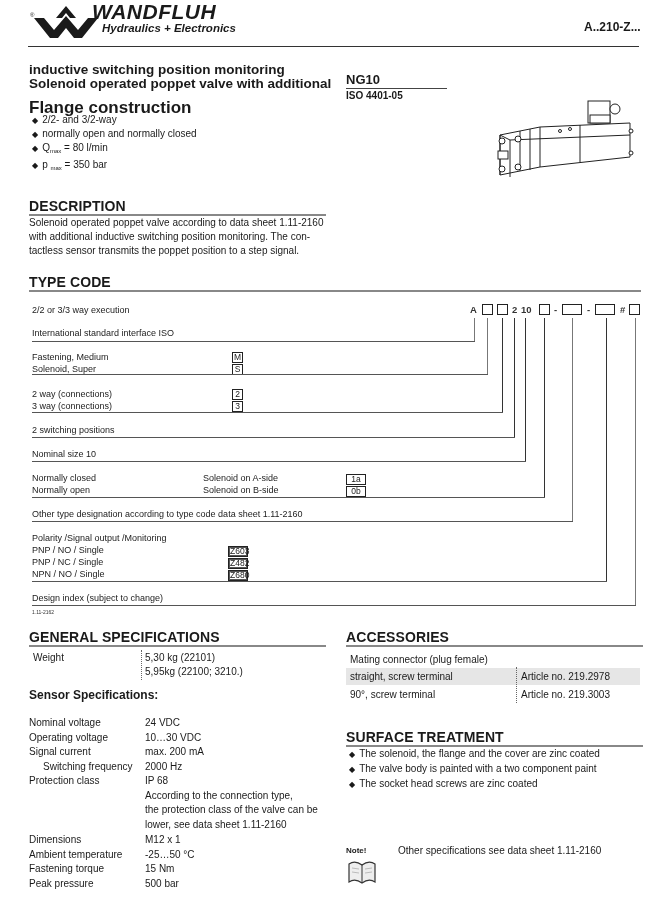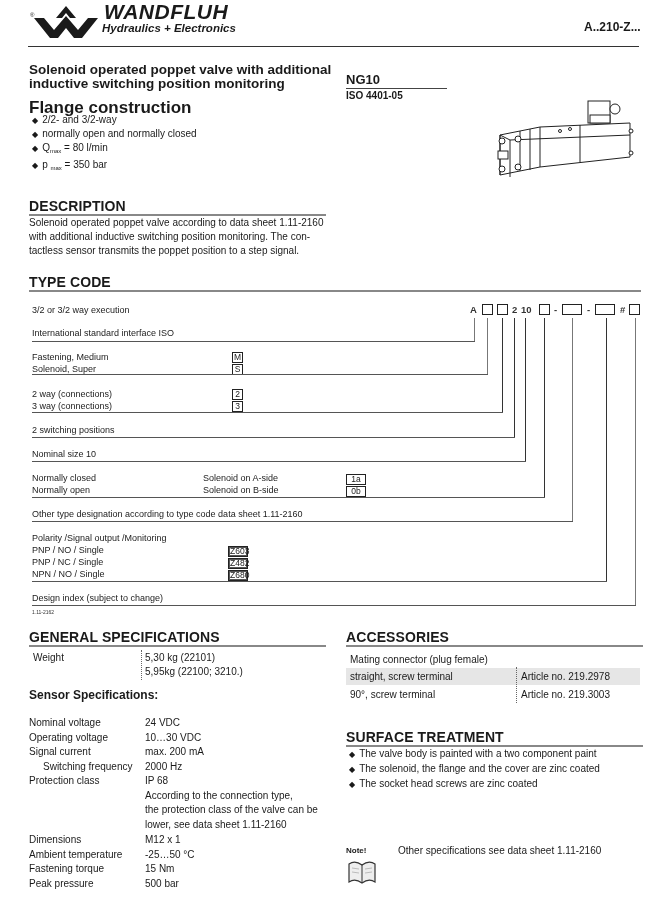"WANDFLUH" span.abs { left: 76px -> 64px }
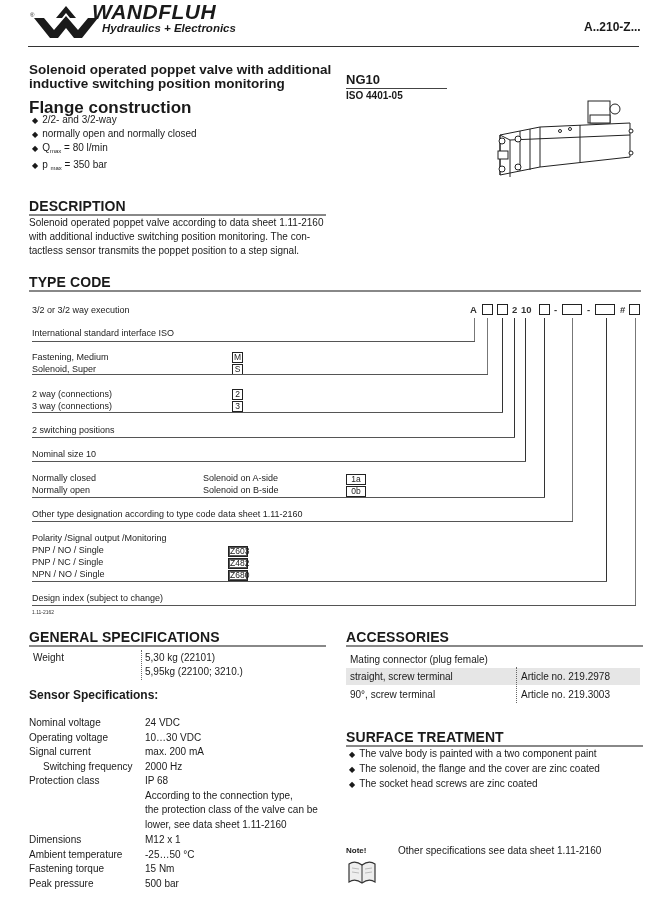"Solenoid operated poppet valve with" div { order: before "inductive switching position monitoring" -> after "inductive switching position monitoring" }
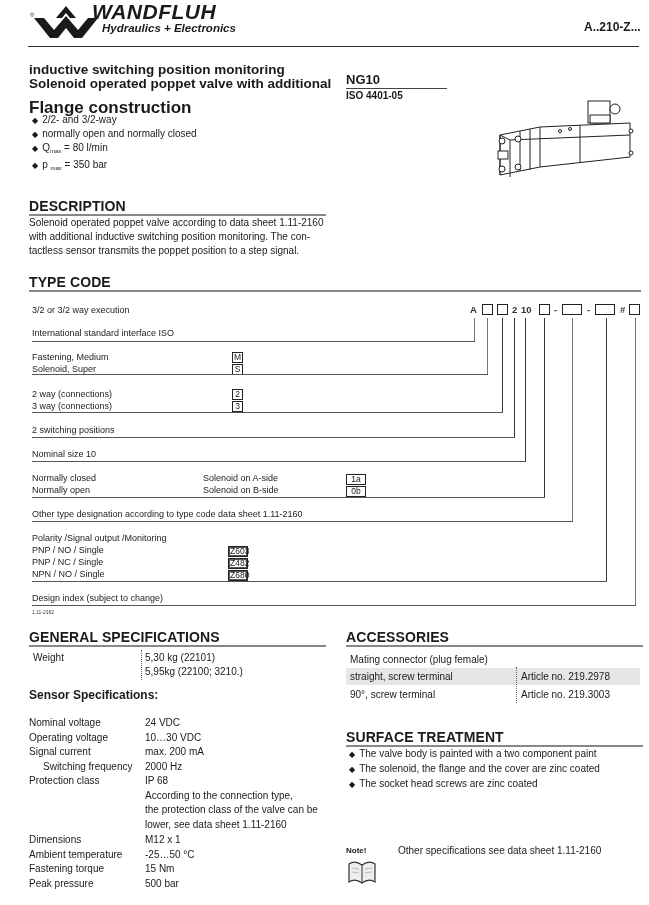"3/2 or 3/2 way execution" div.abs { text: 3/2 or 3/2 -> 2/2 or 3/3 }
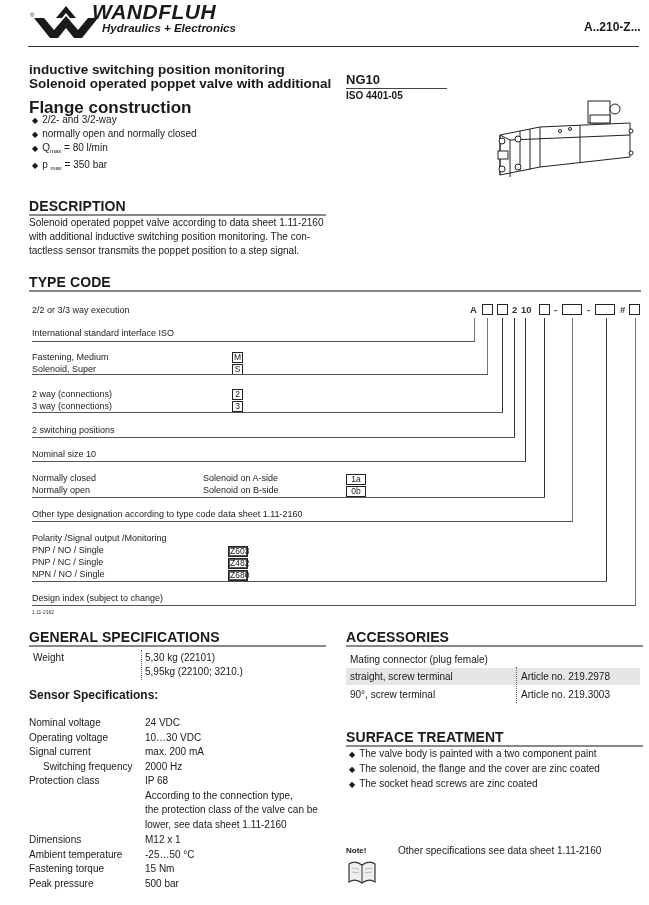"The valve body is painted" li { order: before "The solenoid, the flange and" -> after "The solenoid, the flange and" }
